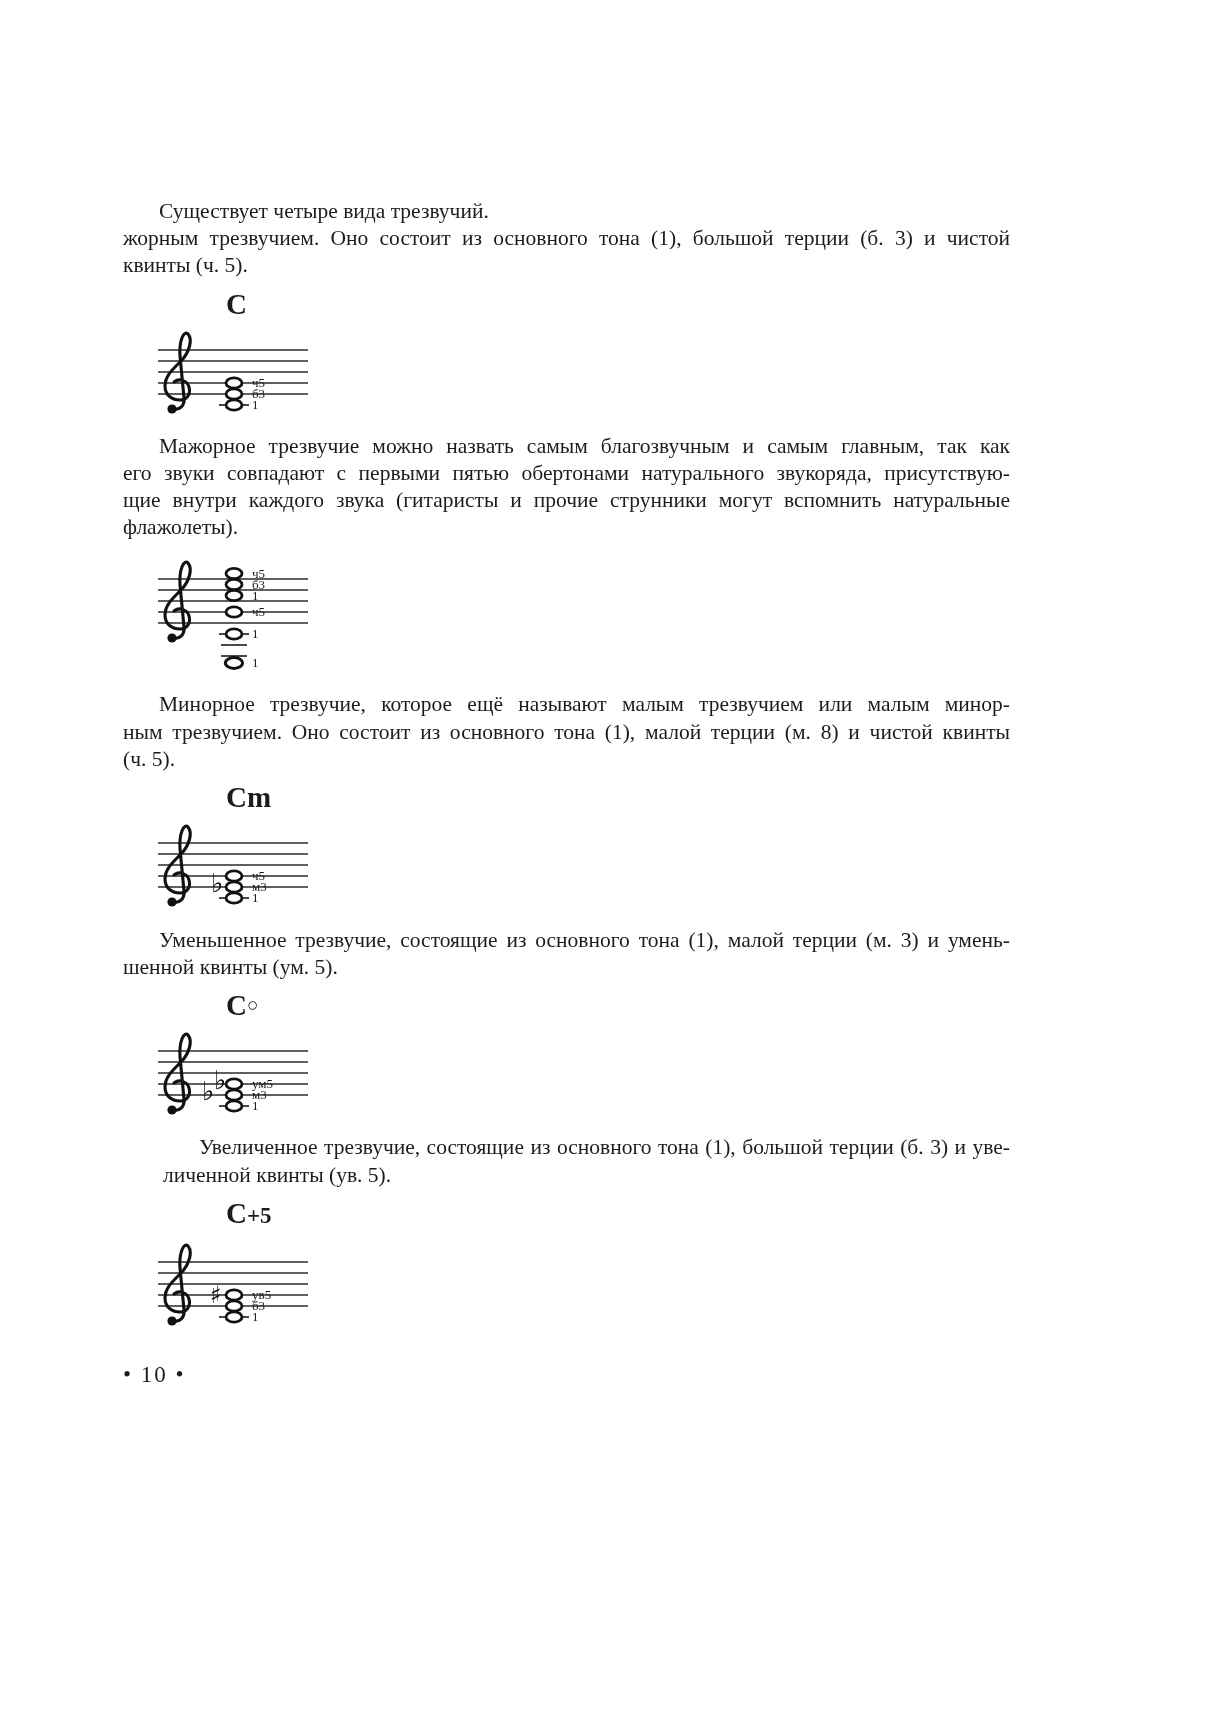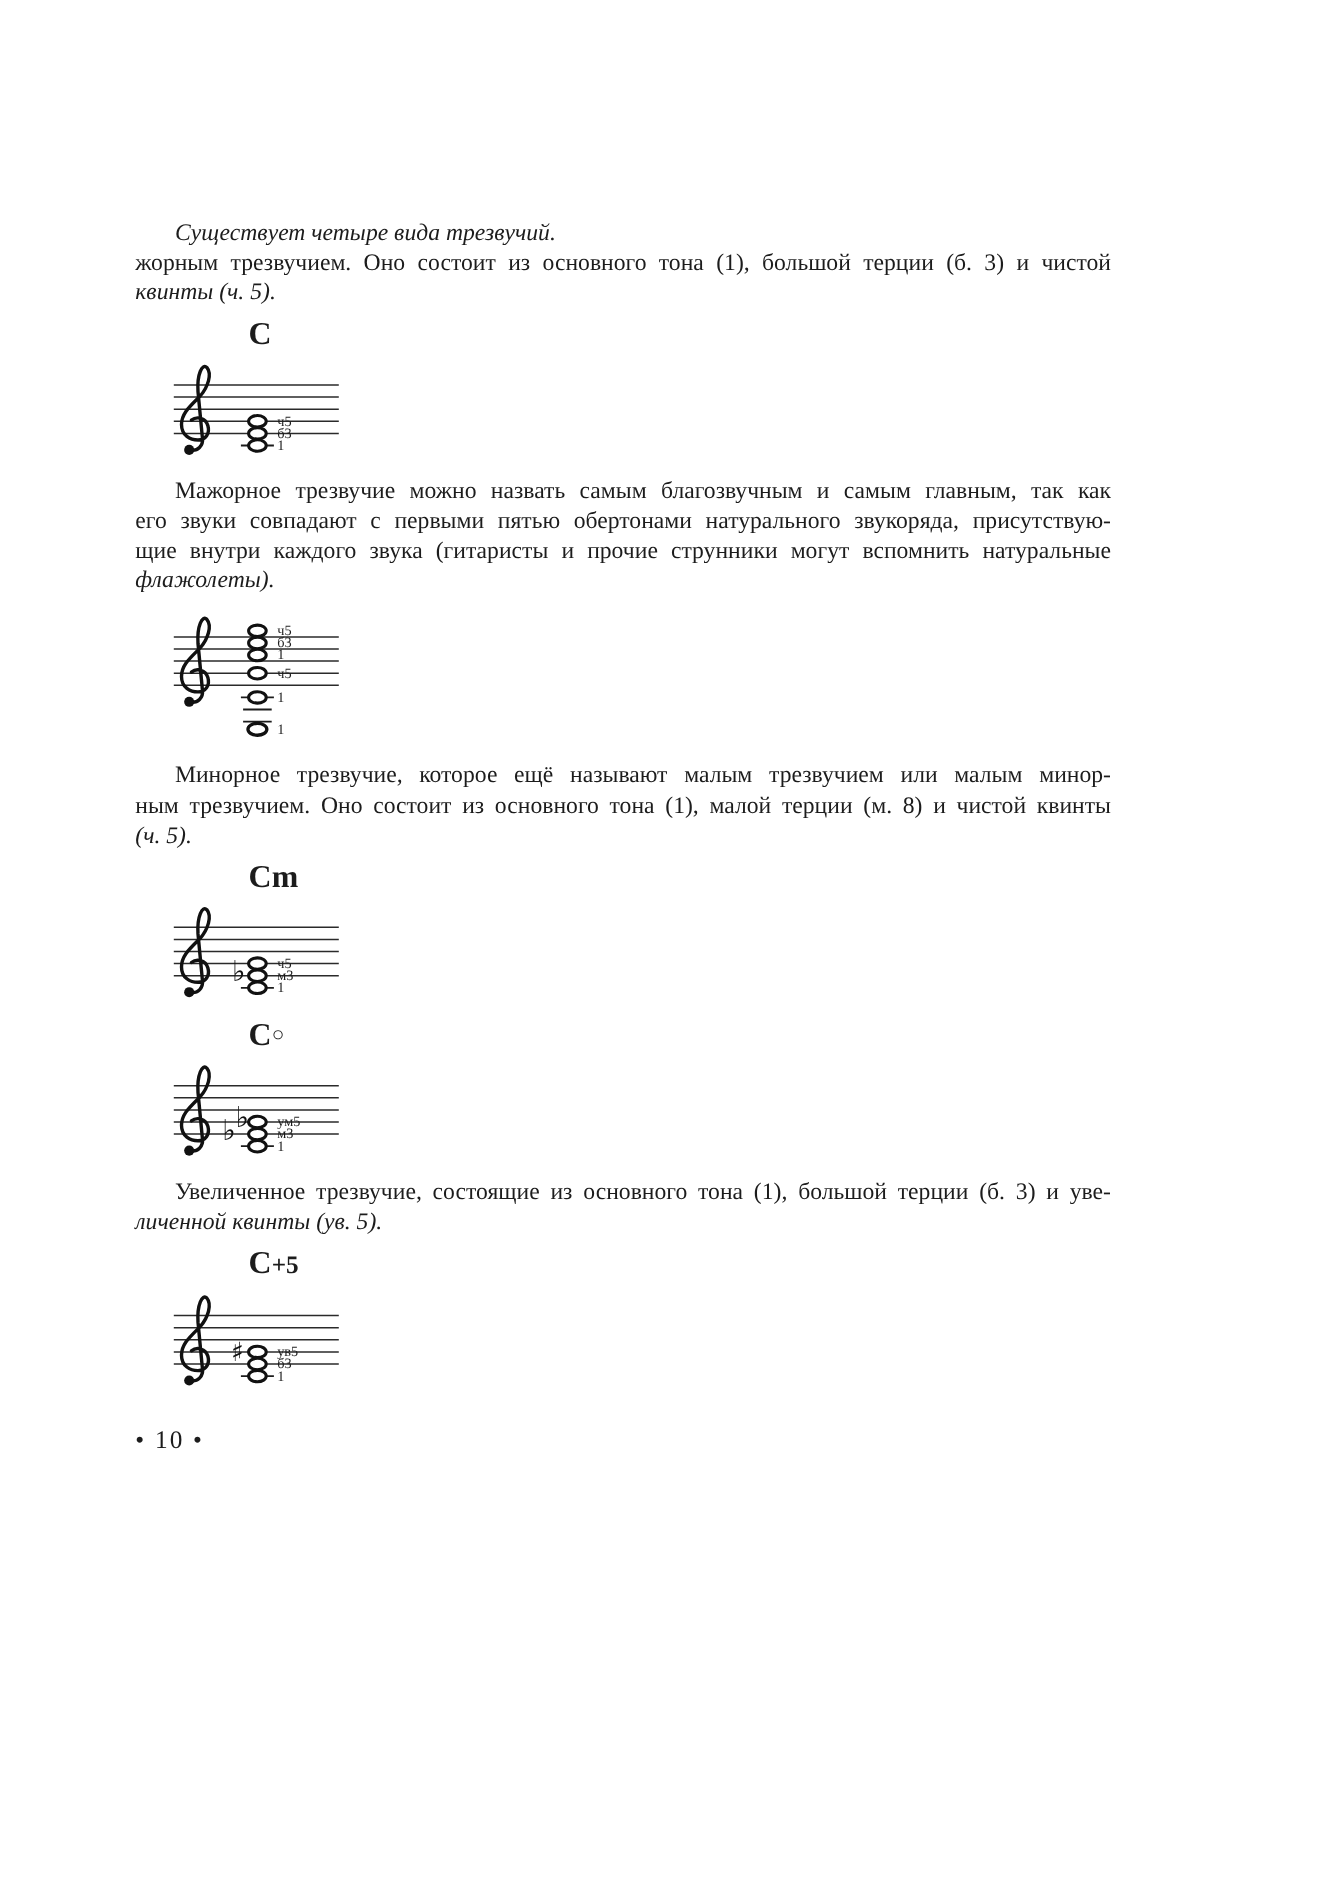"Существует четыре вида трезвучий." .para .line.last { font-style: italic -> none }
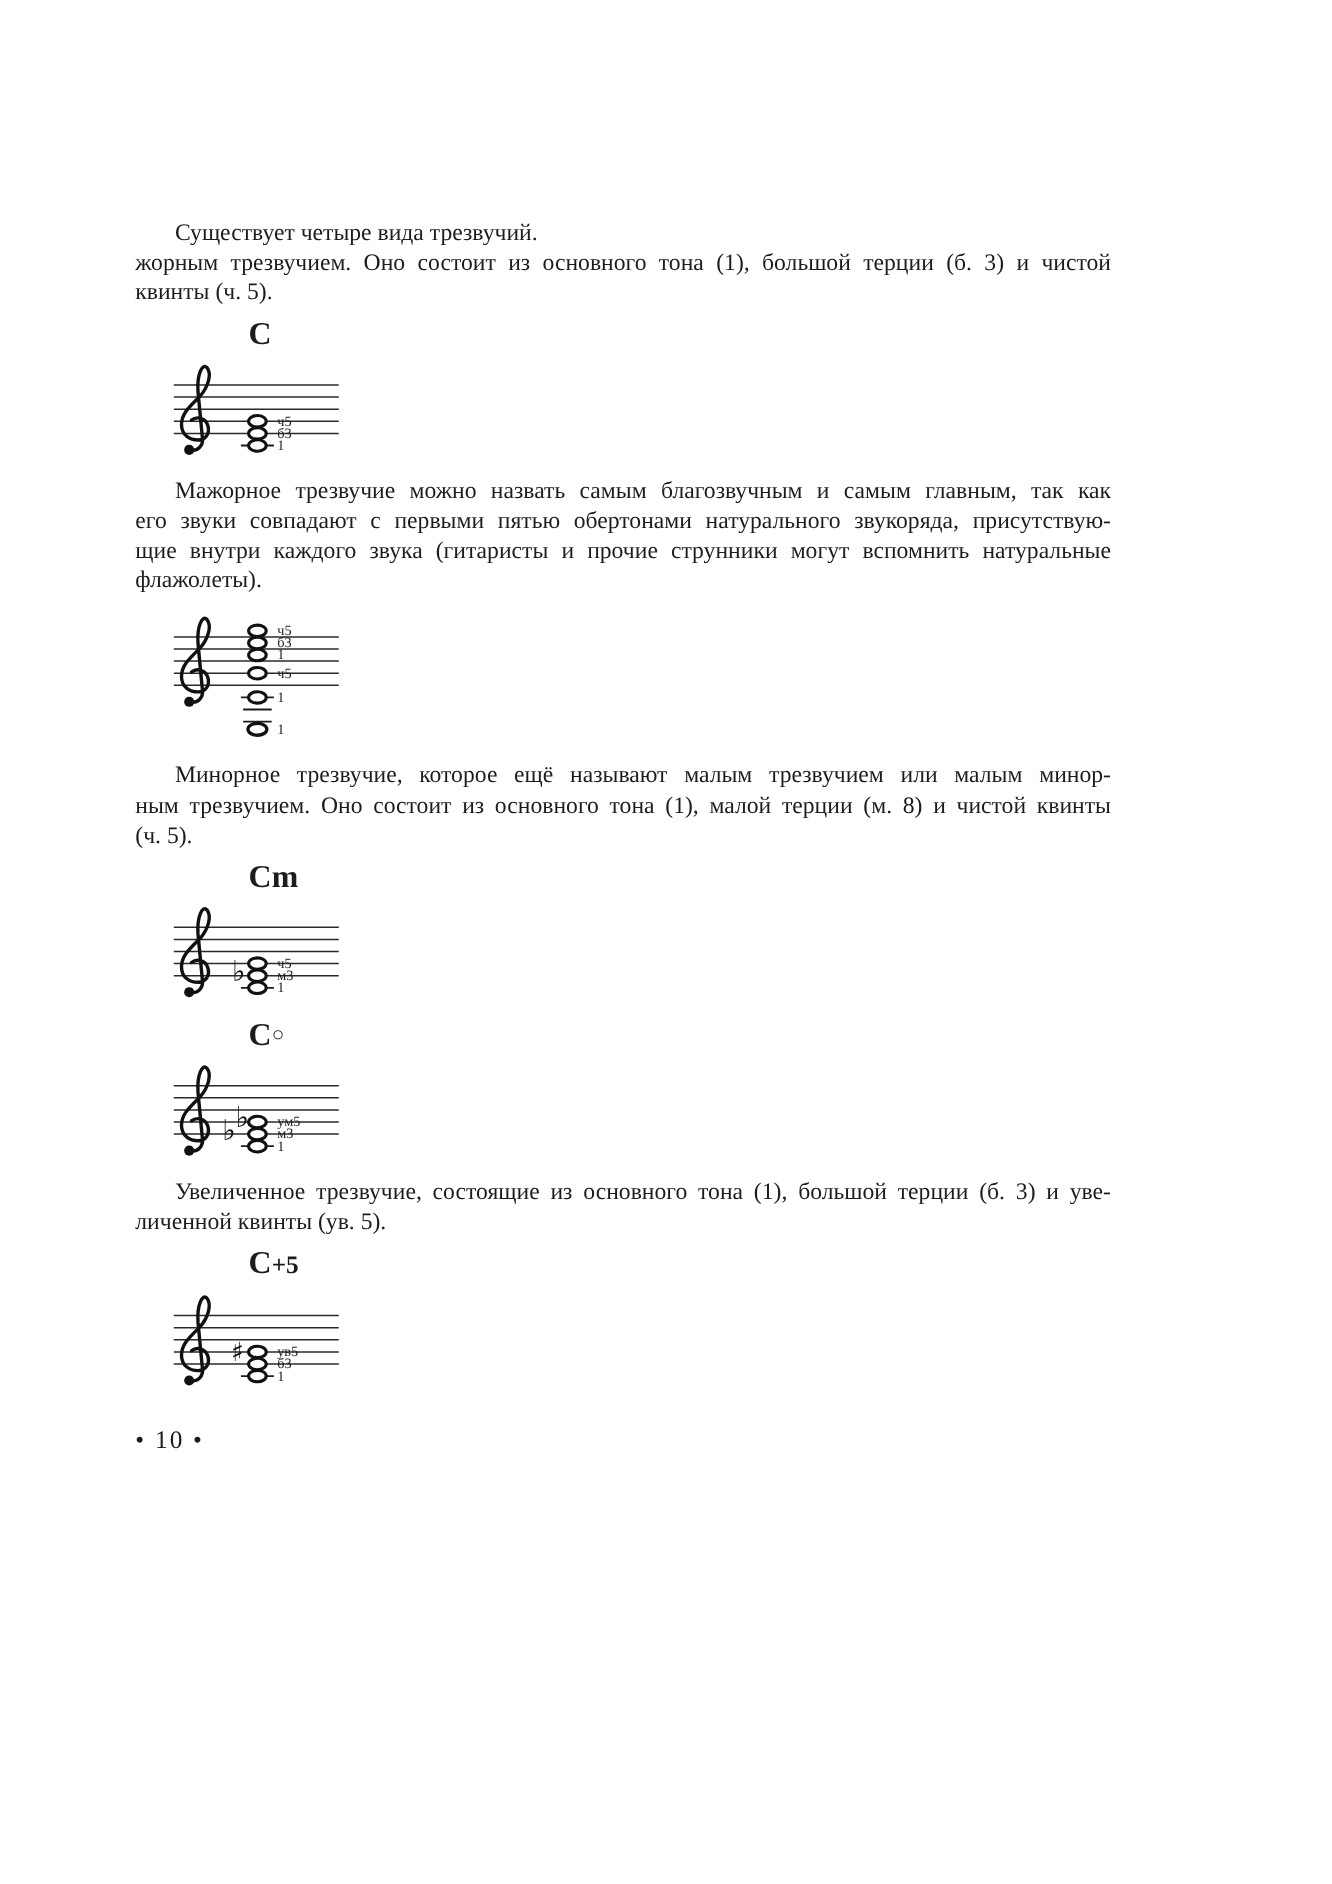"Уменьшенное трезвучие, состоящие из" div.para { html: none -> <div> <div>Уменьшенное трезвучие, состоящие из основного тона (1), малой терции (м. 3) и умень-</div> <div>шенной квинты (ум. 5).</div> </div> }
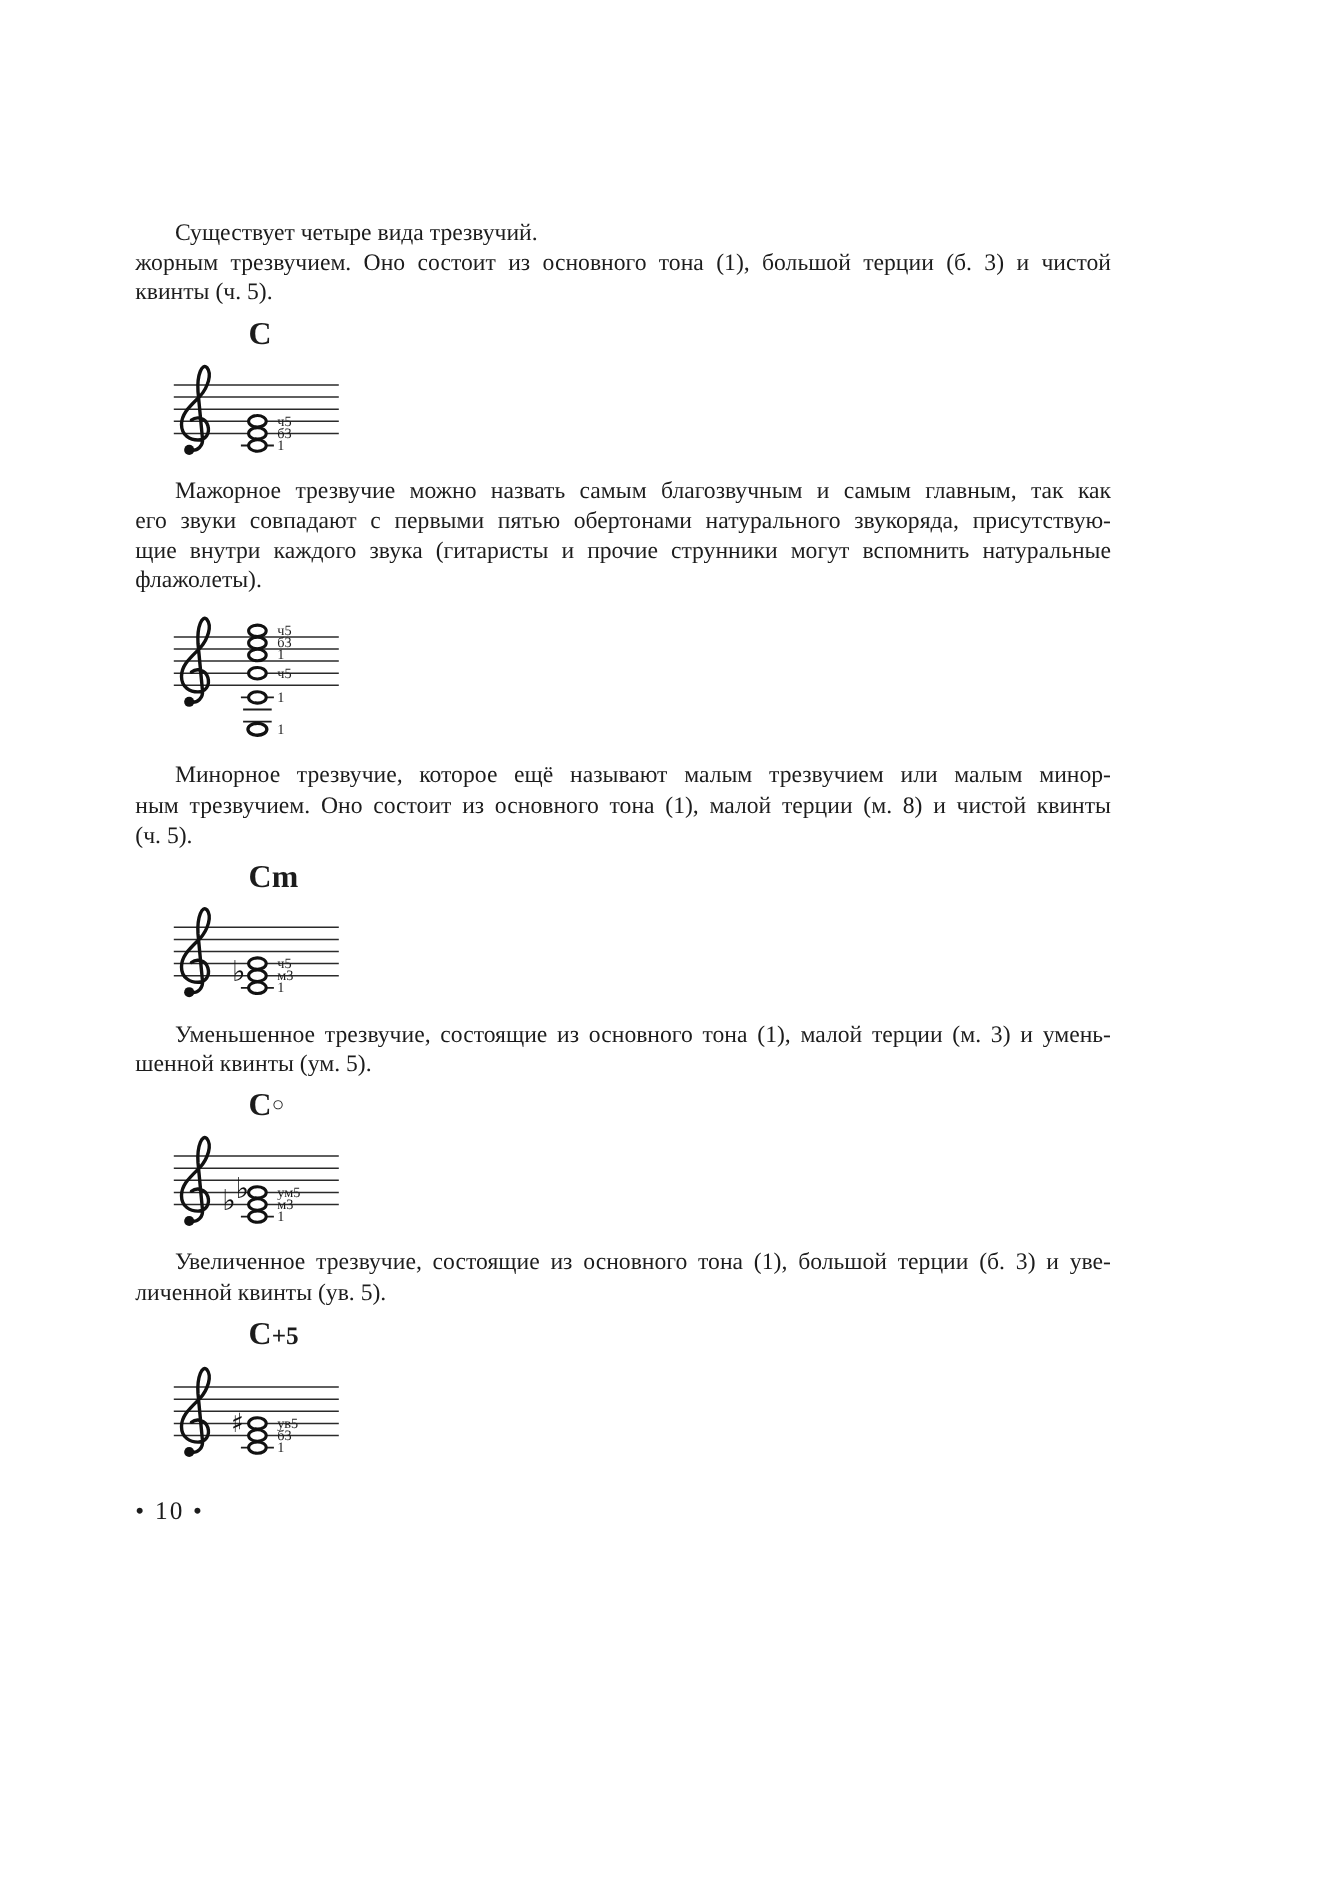"Увеличенное трезвучие, состоящие из" .p-aug { margin-left: none -> 40px }
